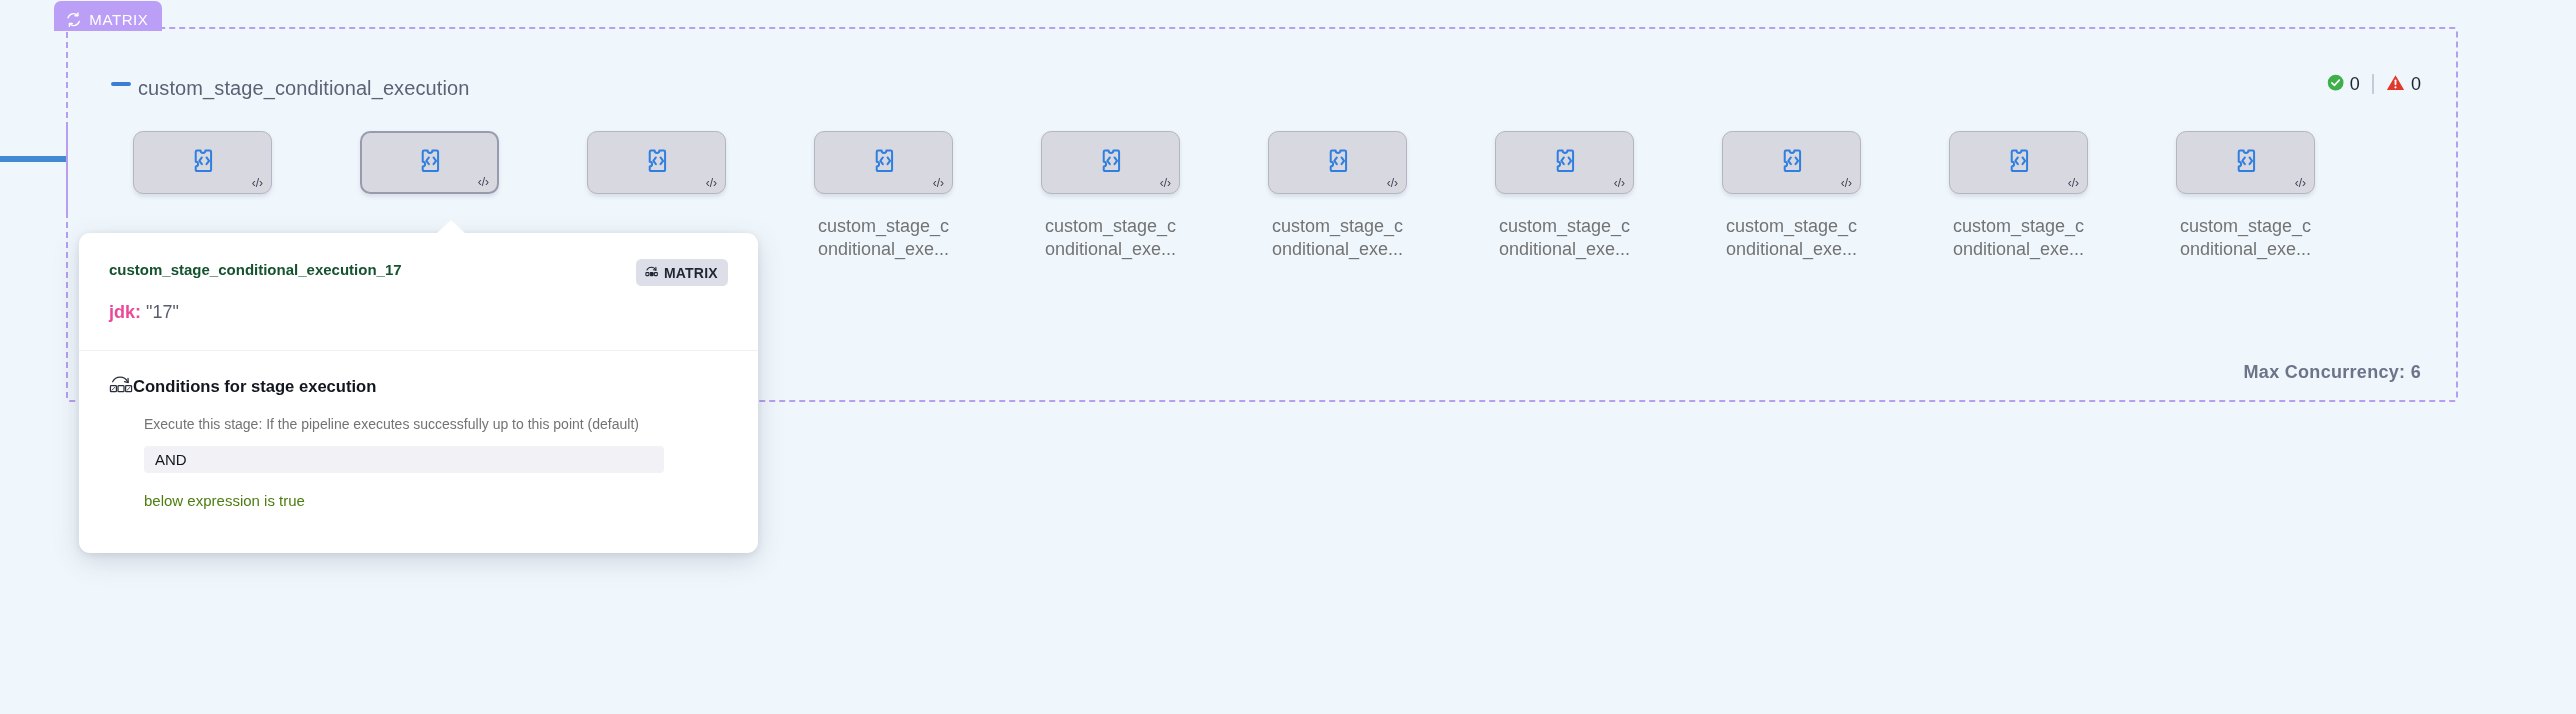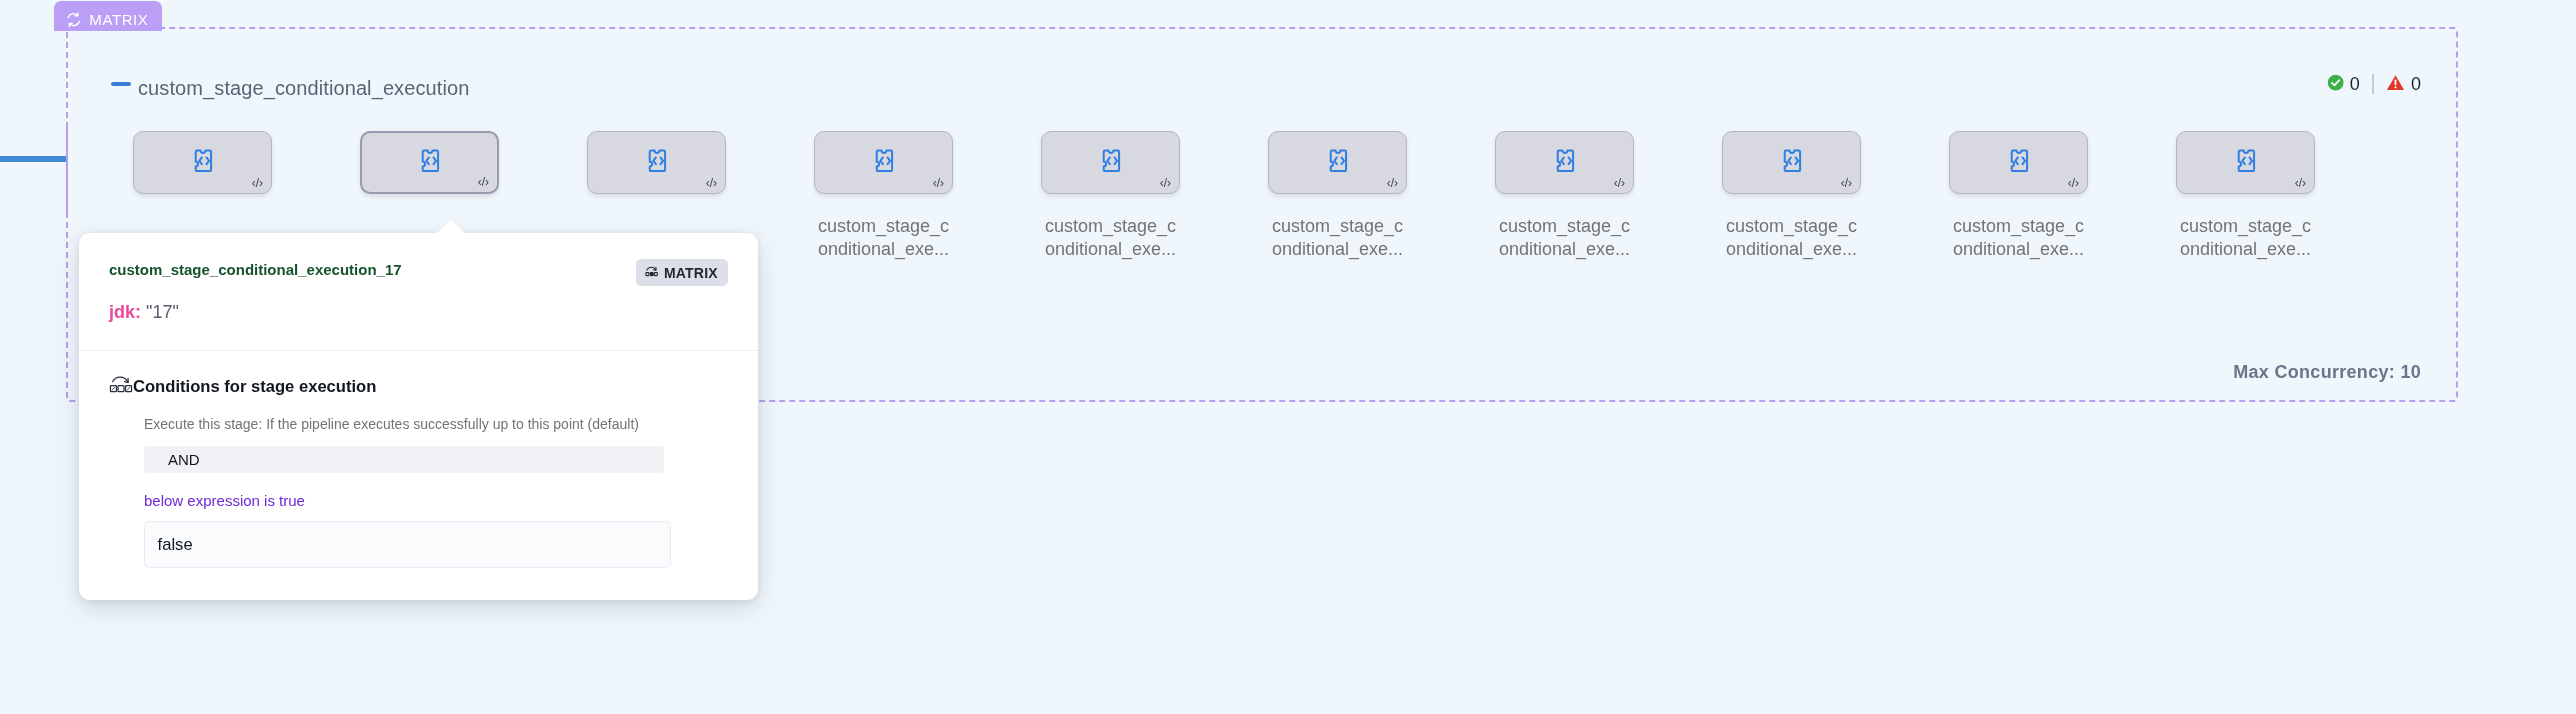"Max Concurrency: 10" div { text: 10 -> 6 }
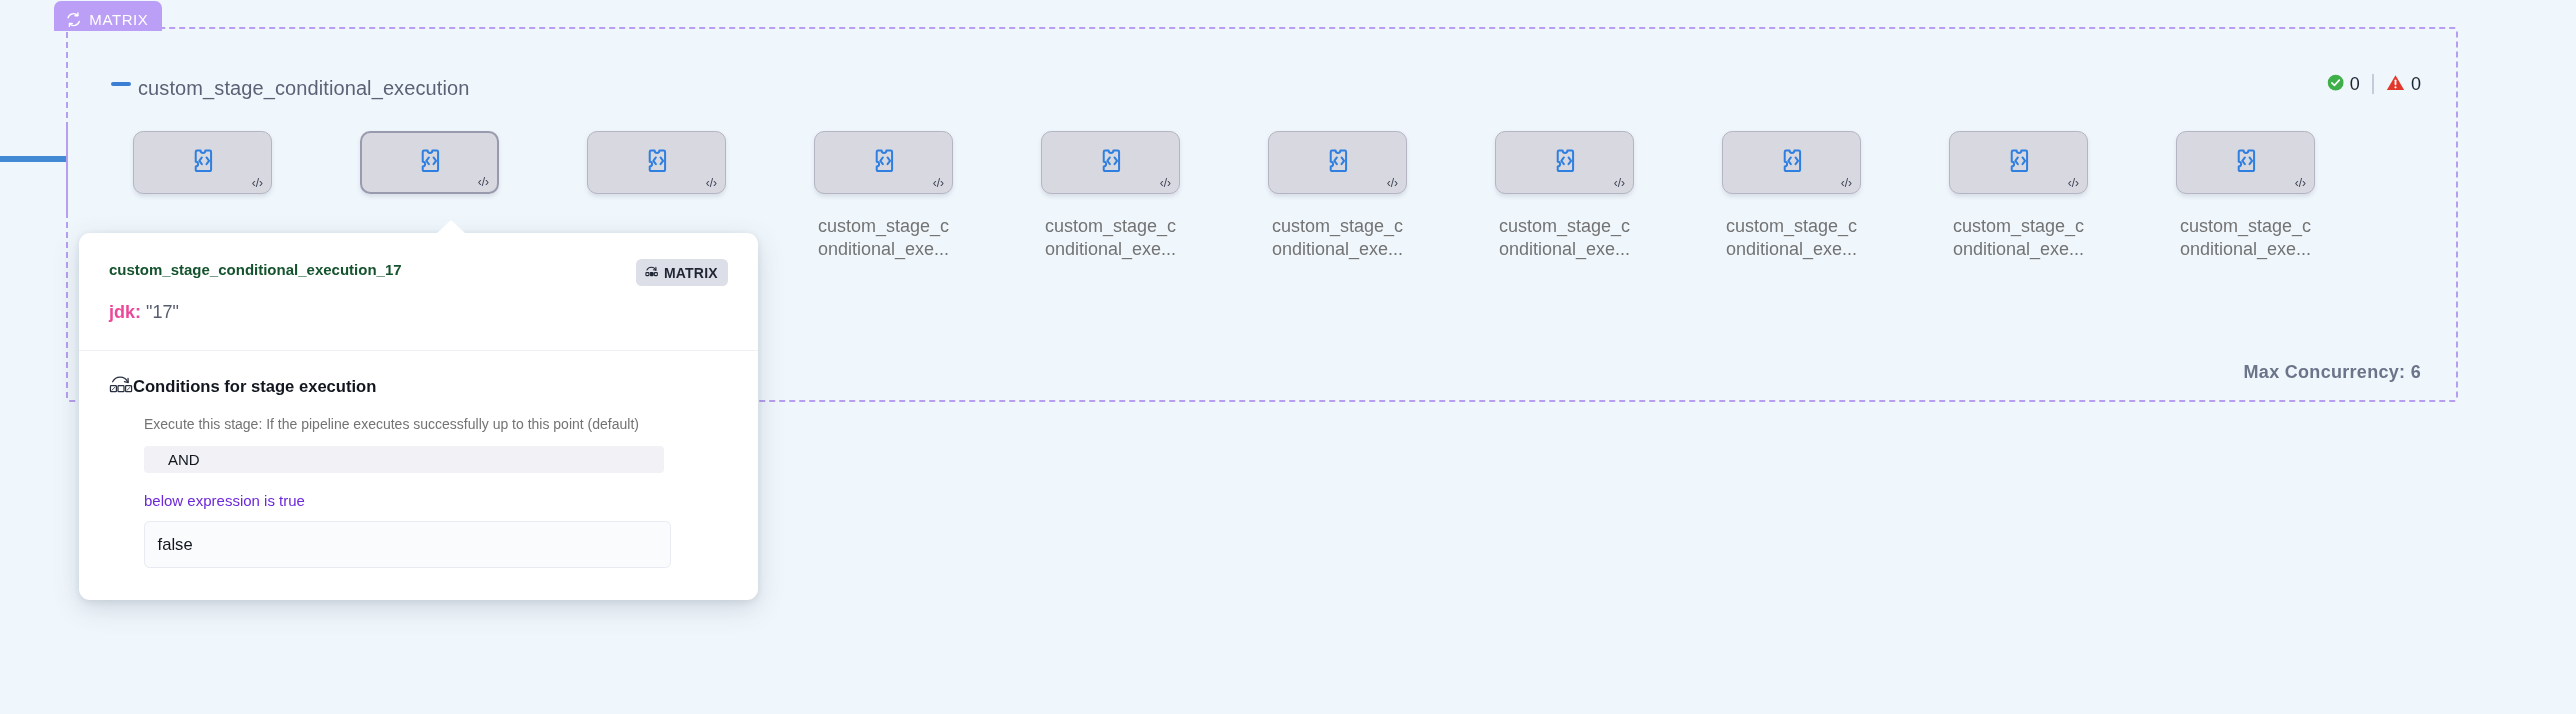"AND" #operator-pill { padding: 0 24px -> 0 11px }
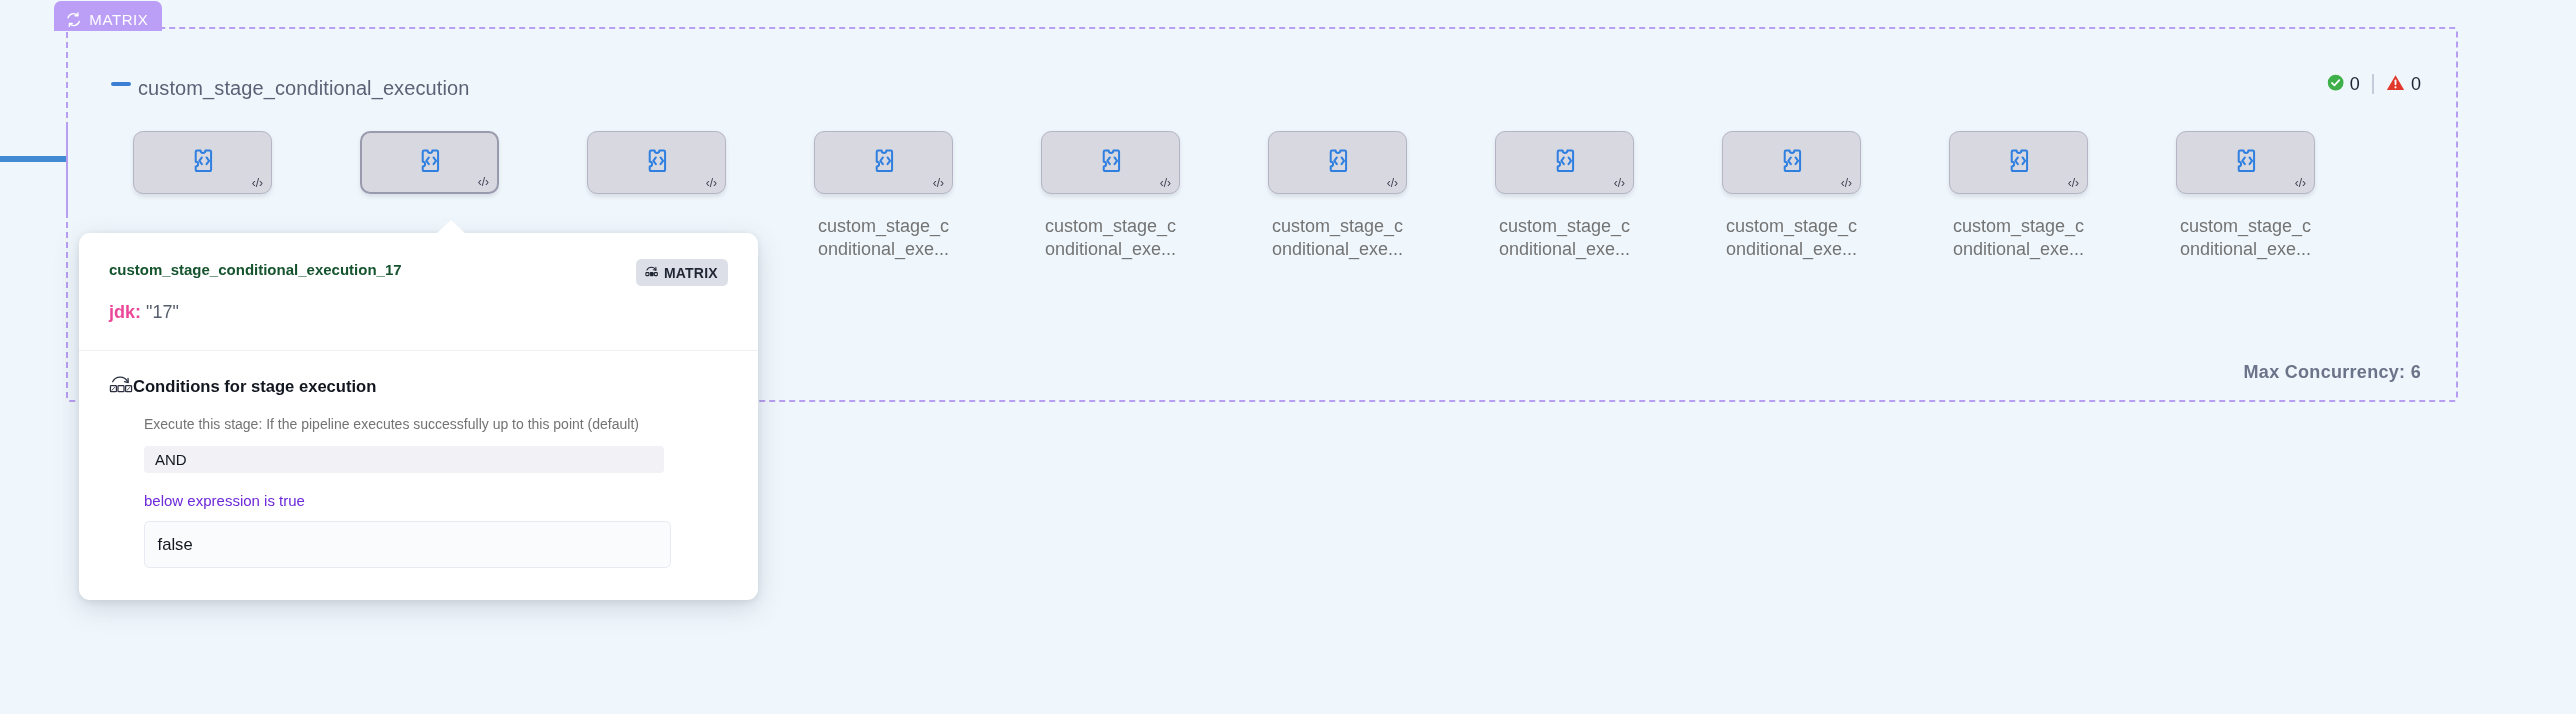"below expression is true" #expression-label { color: #6d28d9 -> #4d7c0f }
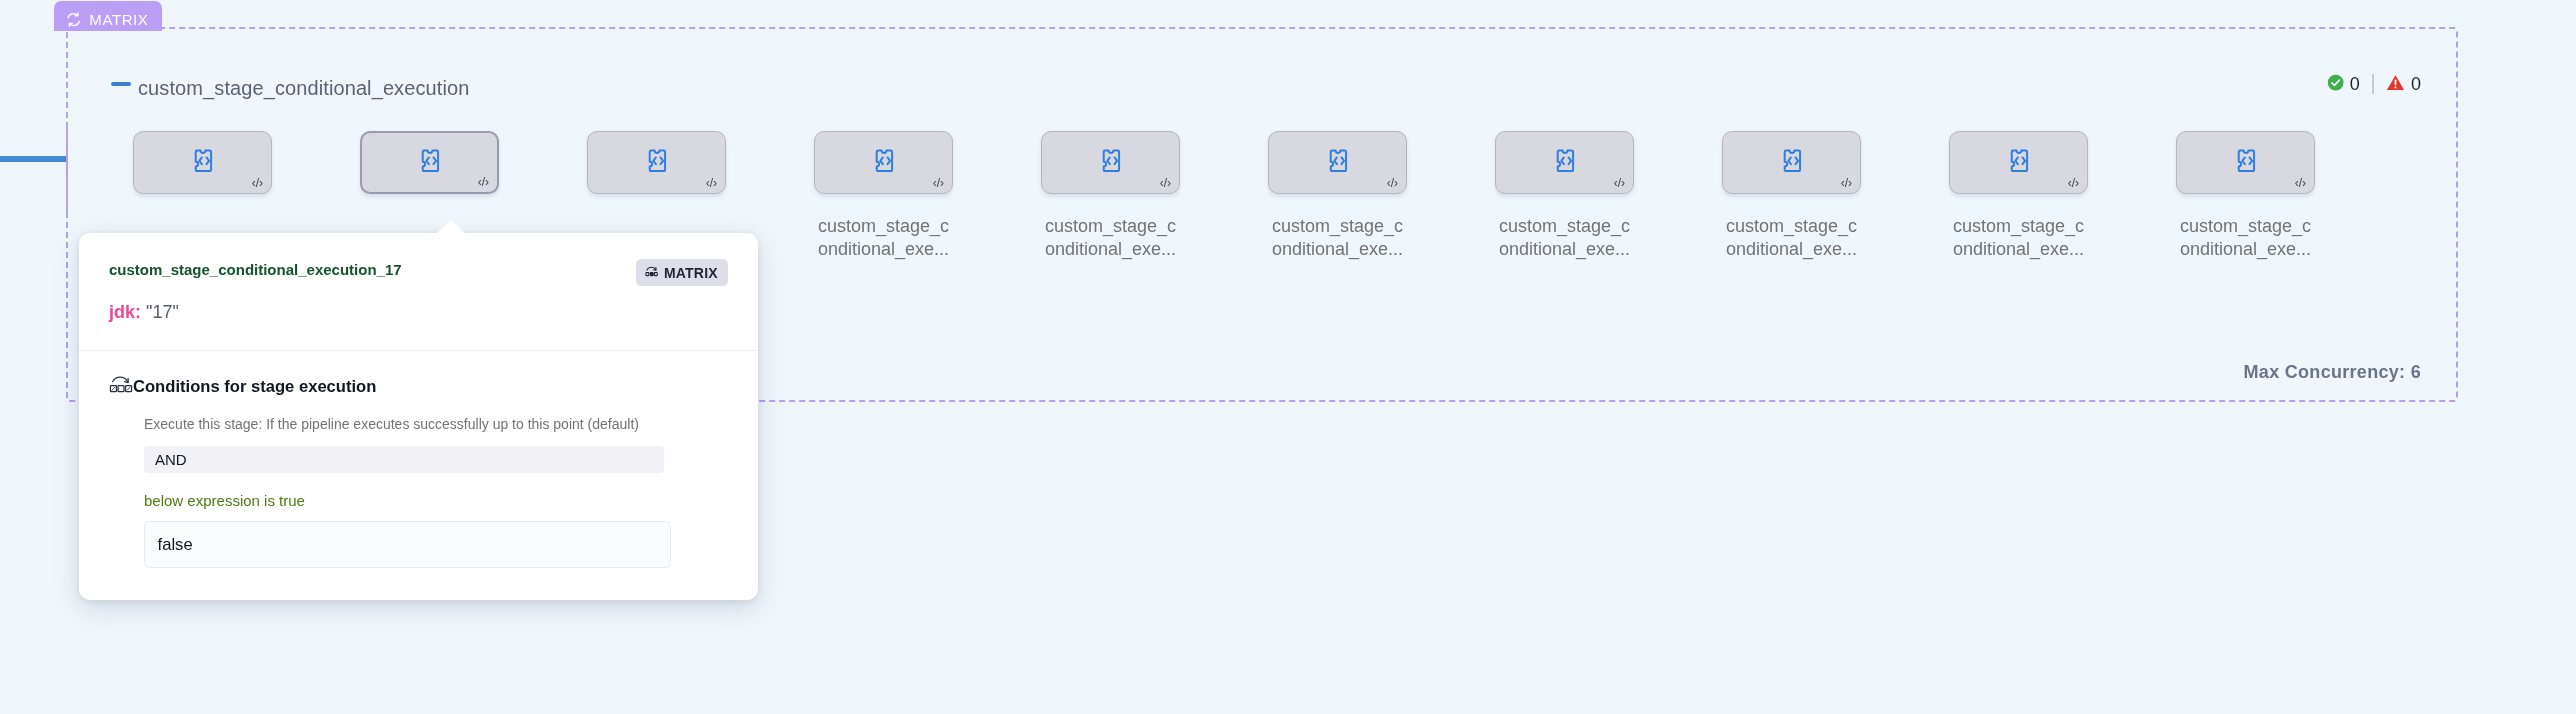"false" div { html: <div>false</div> -> none }
